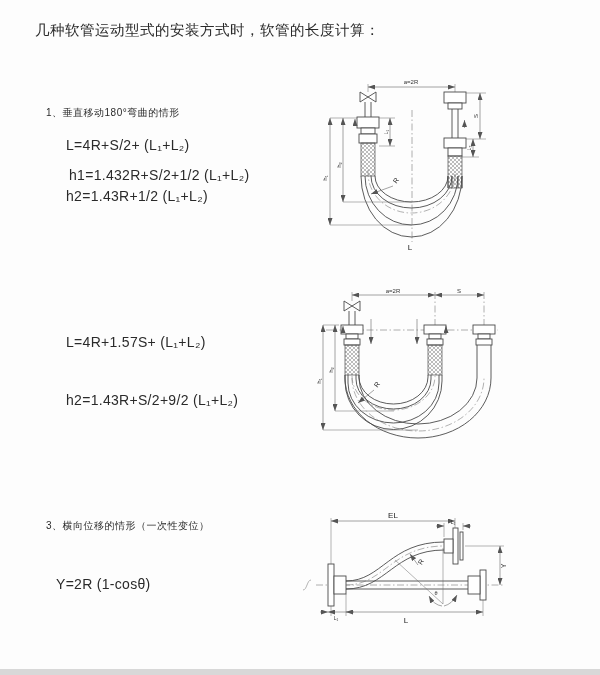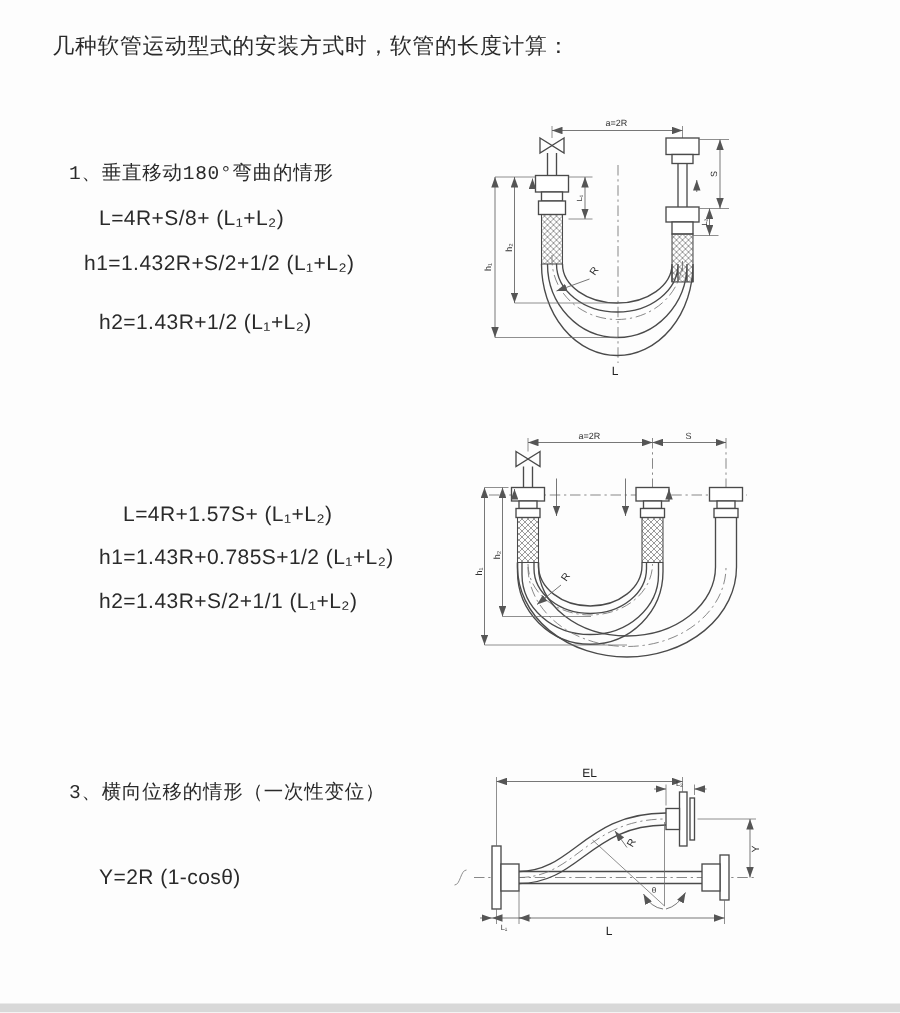"1、垂直移动180°弯曲的情形" .hd { font-family: Liberation Mono, monospace -> none; font-size: 13px -> 10px }
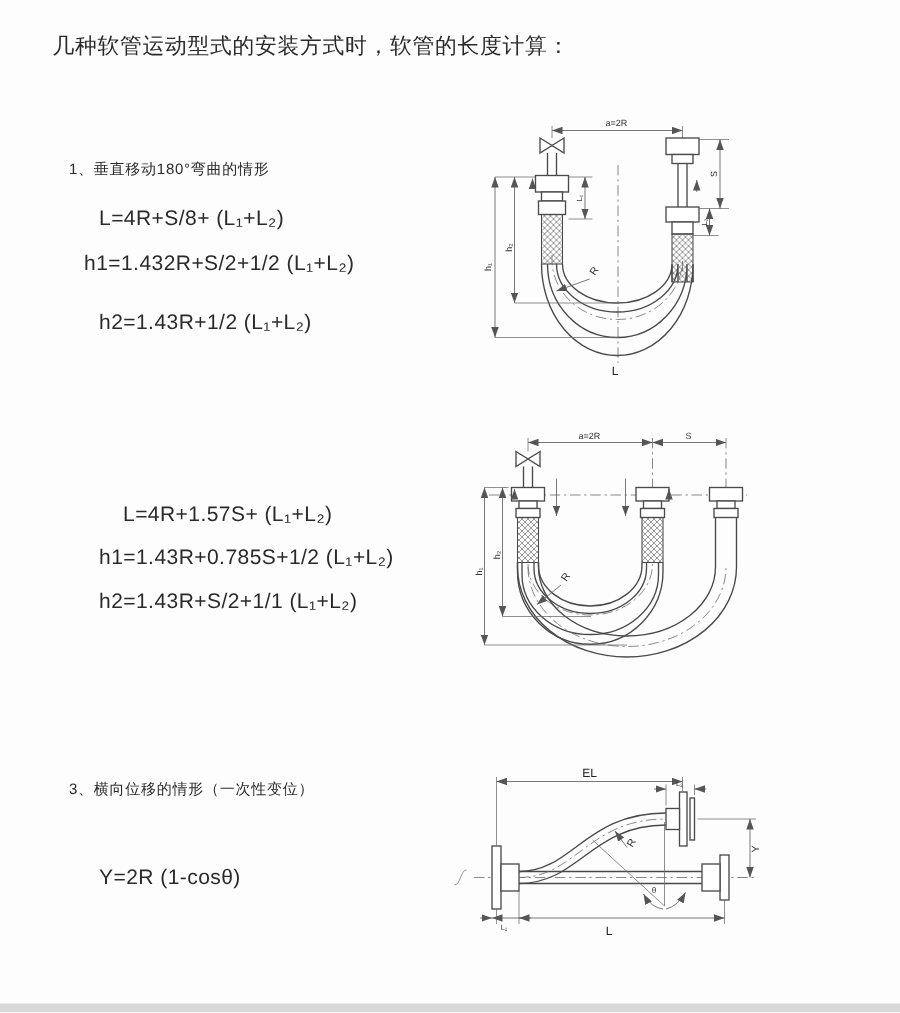"L=4R+S/8+ (L₁+L₂)" div.t { text: 4R+S/8+ -> 4R+S/2+ }
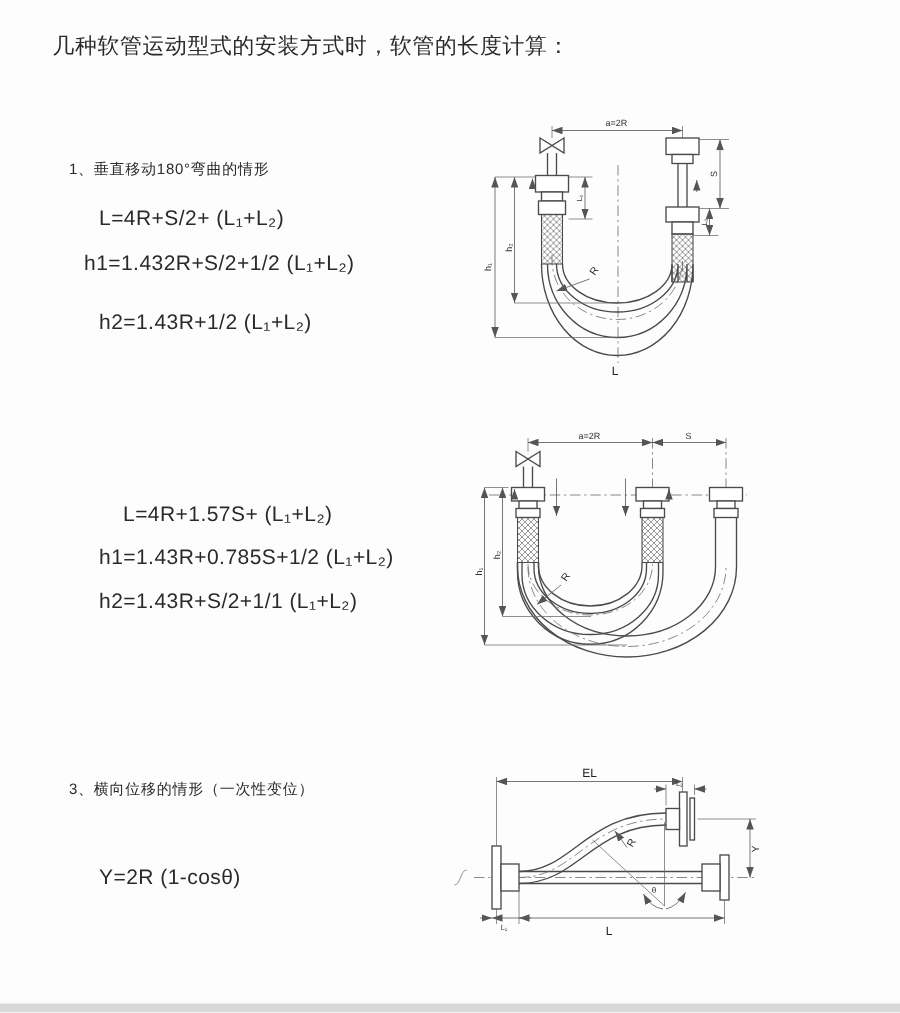"h1=1.432R+S/2+1/2 (L₁+L₂)" div.t { left: 56px -> 69px }
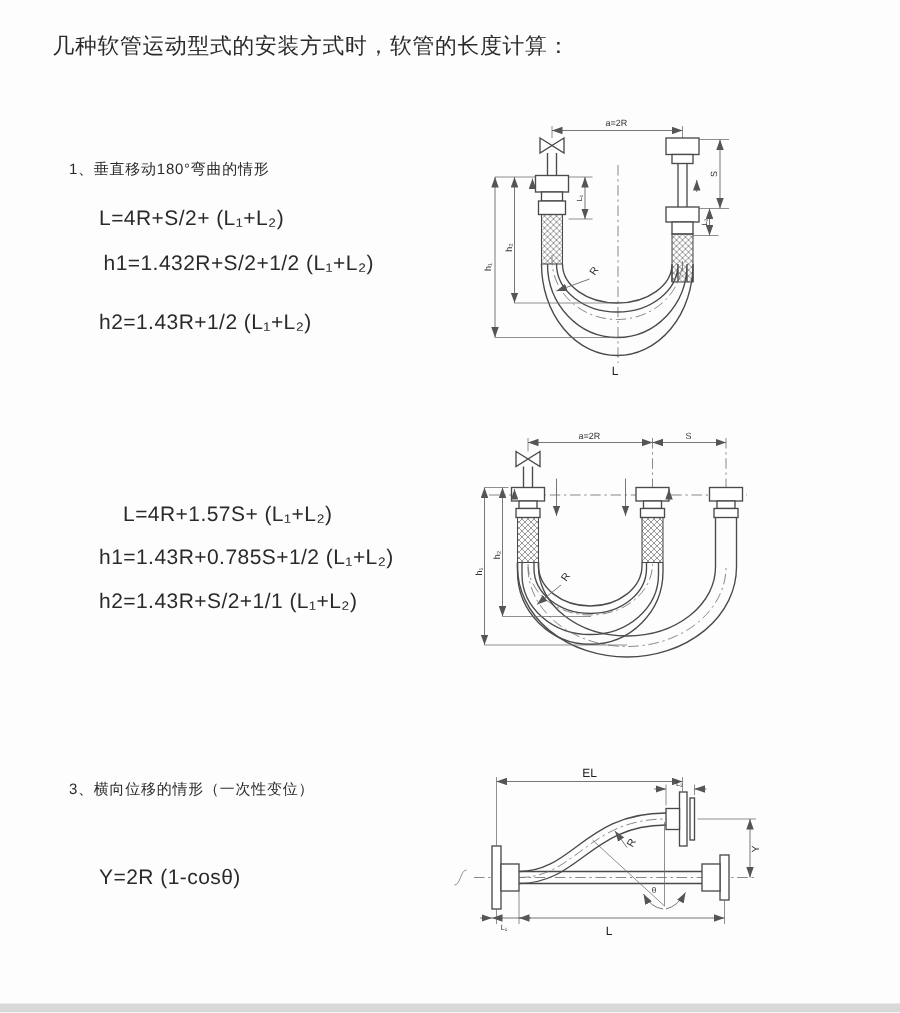"h2=1.43R+1/2 (L₁+L₂)" div.t { top: 206px -> 188px }
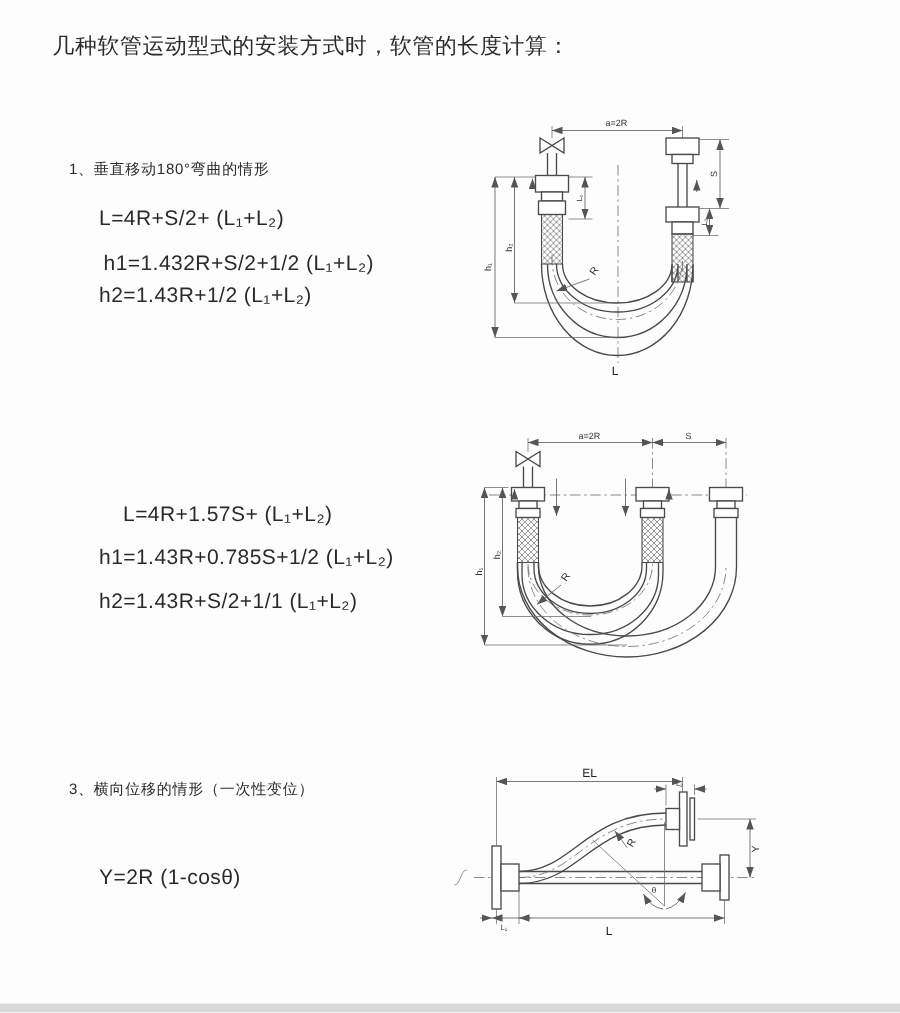"L=4R+1.57S+ (L₁+L₂)" div.t { left: 82px -> 66px }
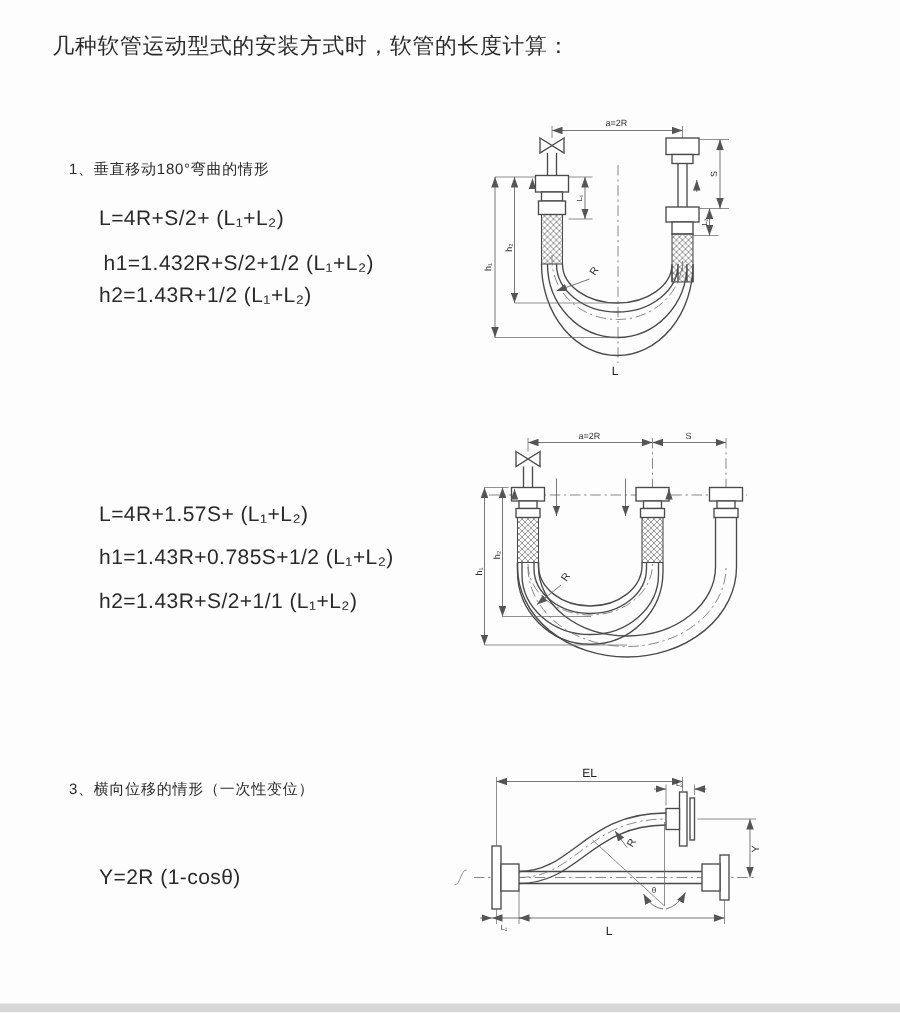"h1=1.43R+0.785S+1/2 (L₁+L₂)" div.t { html: <div>h1=1.43R+0.785S+1/2 (L₁+L₂)</div> -> none }
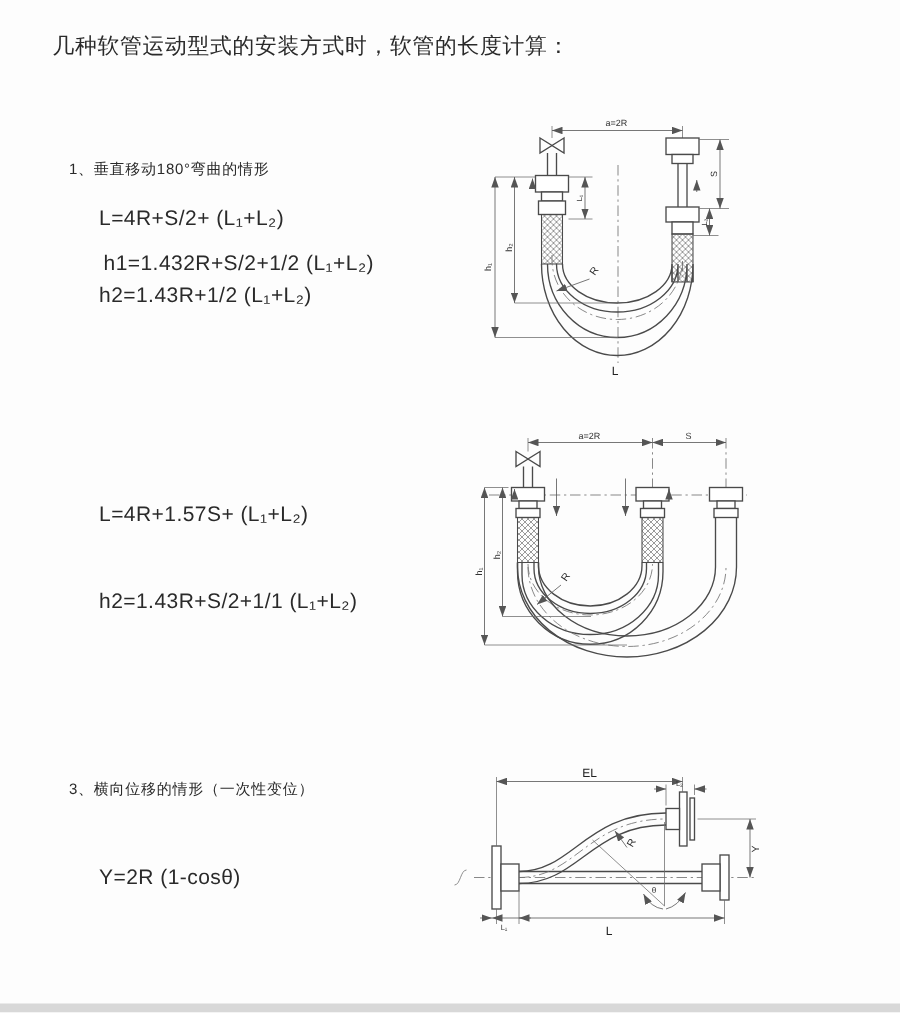"h2=1.43R+S/2+1/1 (L₁+L₂)" div.t { text: 1.43R+S/2+1/1 -> 1.43R+S/2+9/2 }
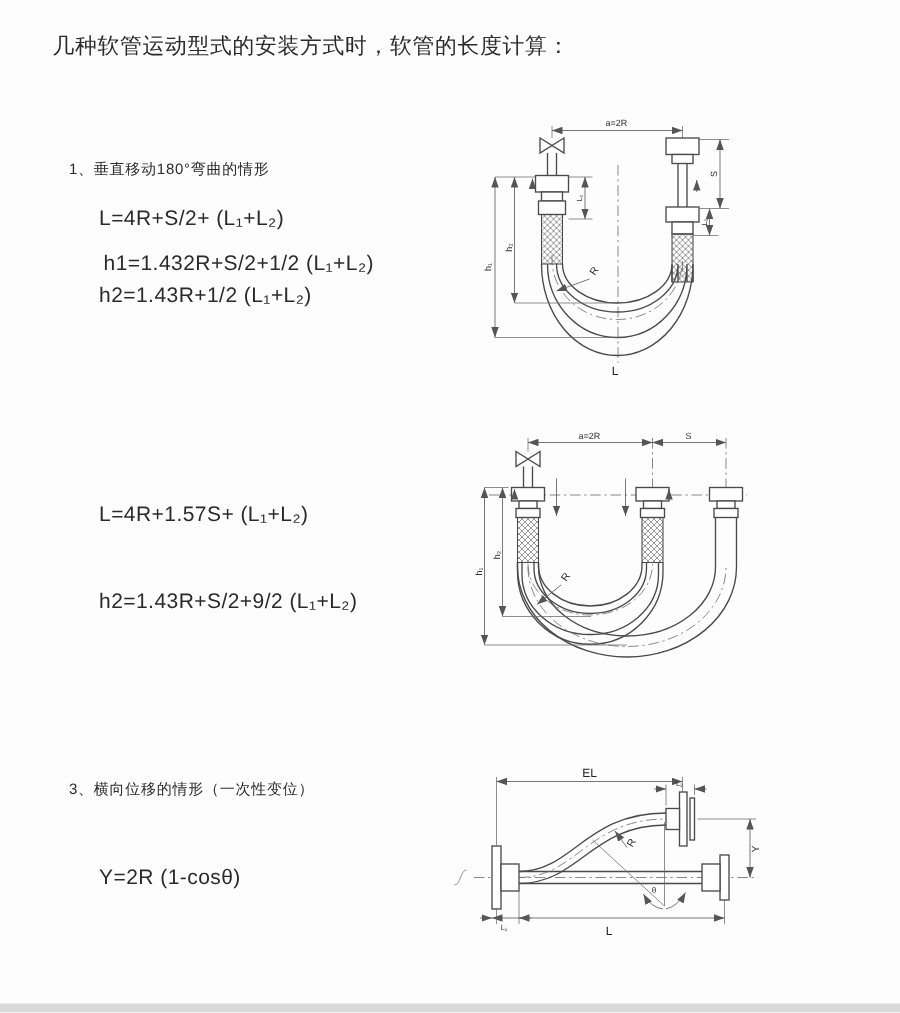"Y=2R (1-cosθ)" div.t { left: 66px -> 56px }
